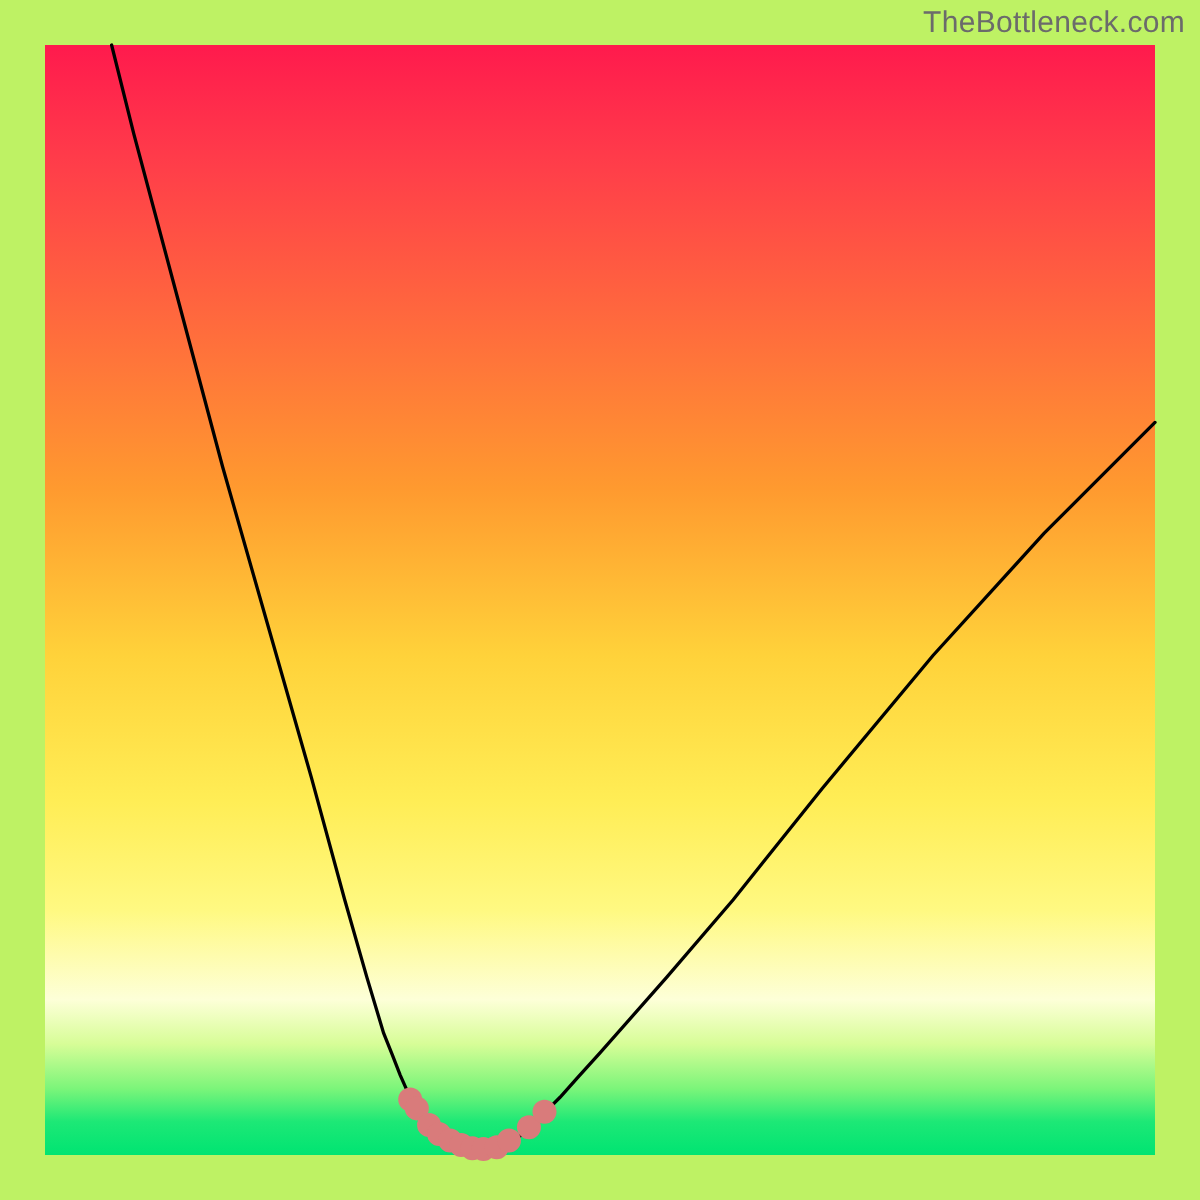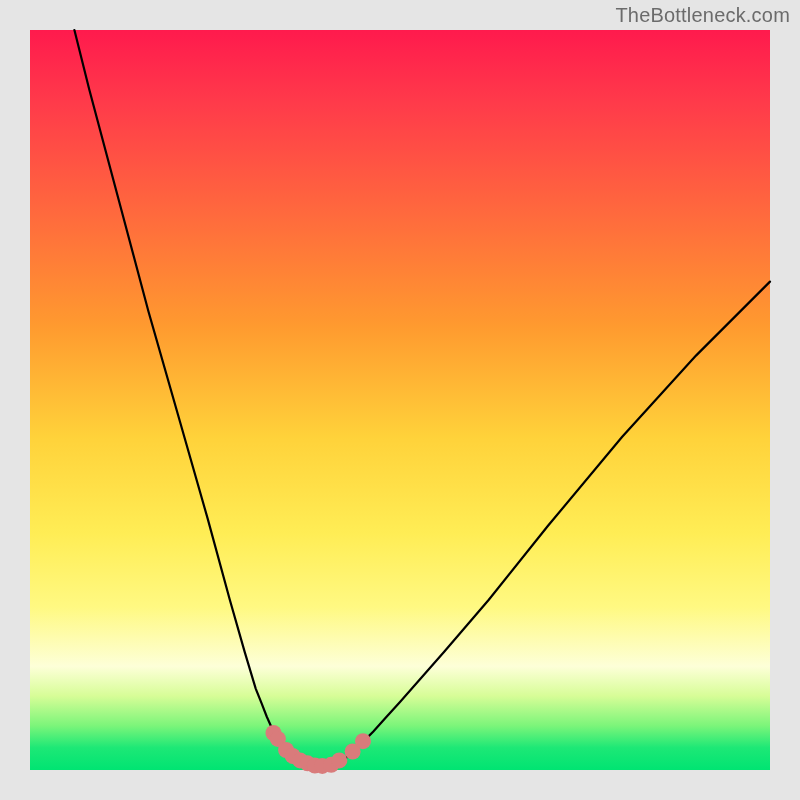"TheBottleneck.com" .frame { background: #e5e5e5 -> #bef264 }
